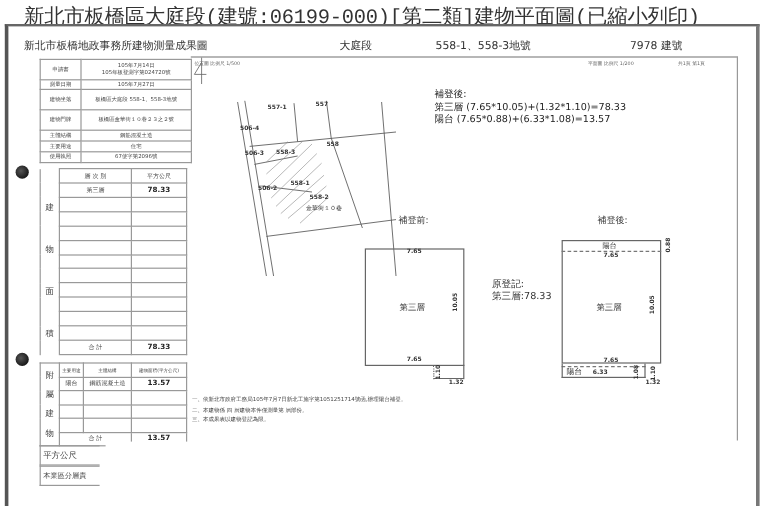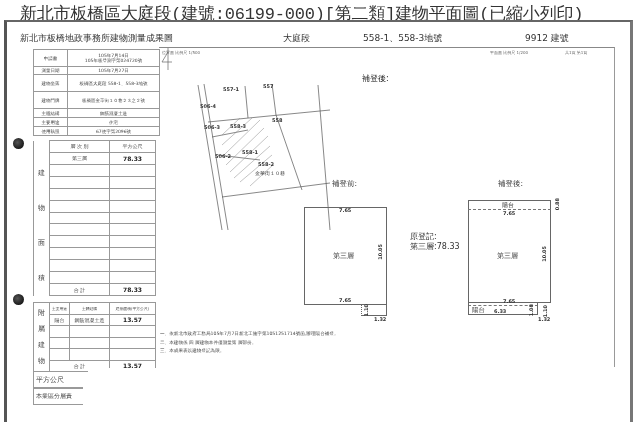"9912 建號" div.hdr { text: 9912 -> 7978 }
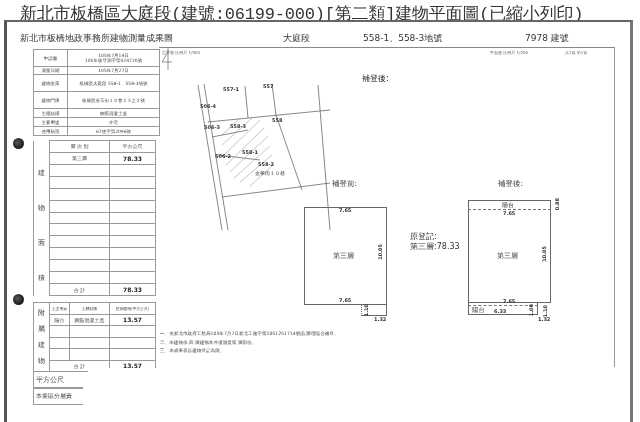"第三層 (7.65*10.05)+(1.32*1.10)=78.33" div { html: none -> <div>第三層 (7.65*10.05)+(1.32*1.10)=78.33</div> }
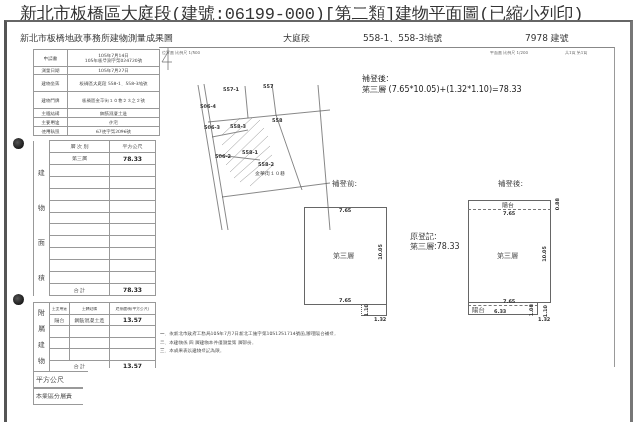"陽台 (7.65*0.88)+(6.33*1.08)=13.57" div { html: none -> <div>陽台 (7.65*0.88)+(6.33*1.08)=13.57</div> }
